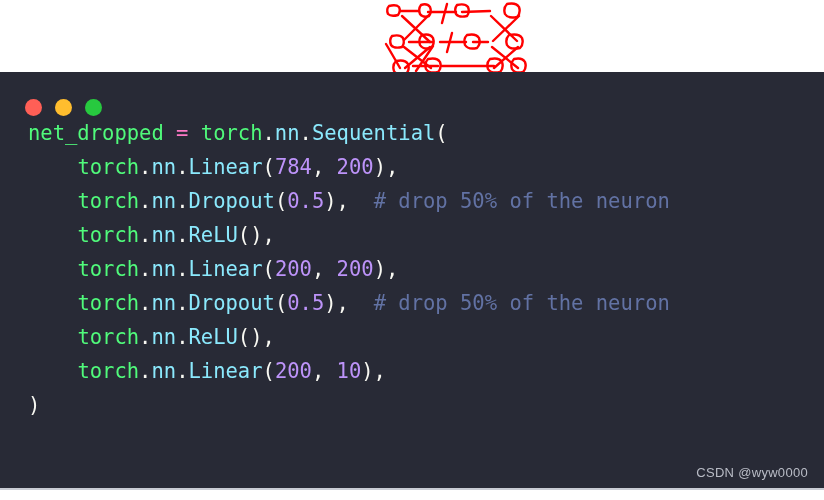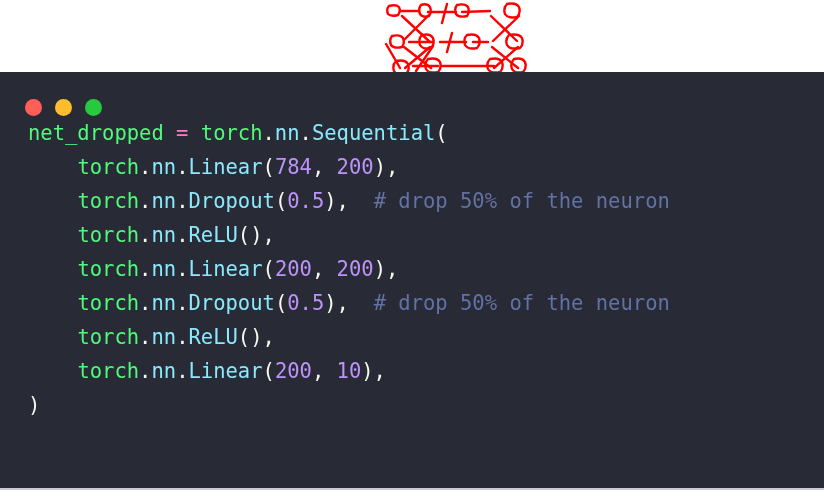"CSDN @wyw0000" div { html: none -> <div>CSDN @wyw0000</div> }
